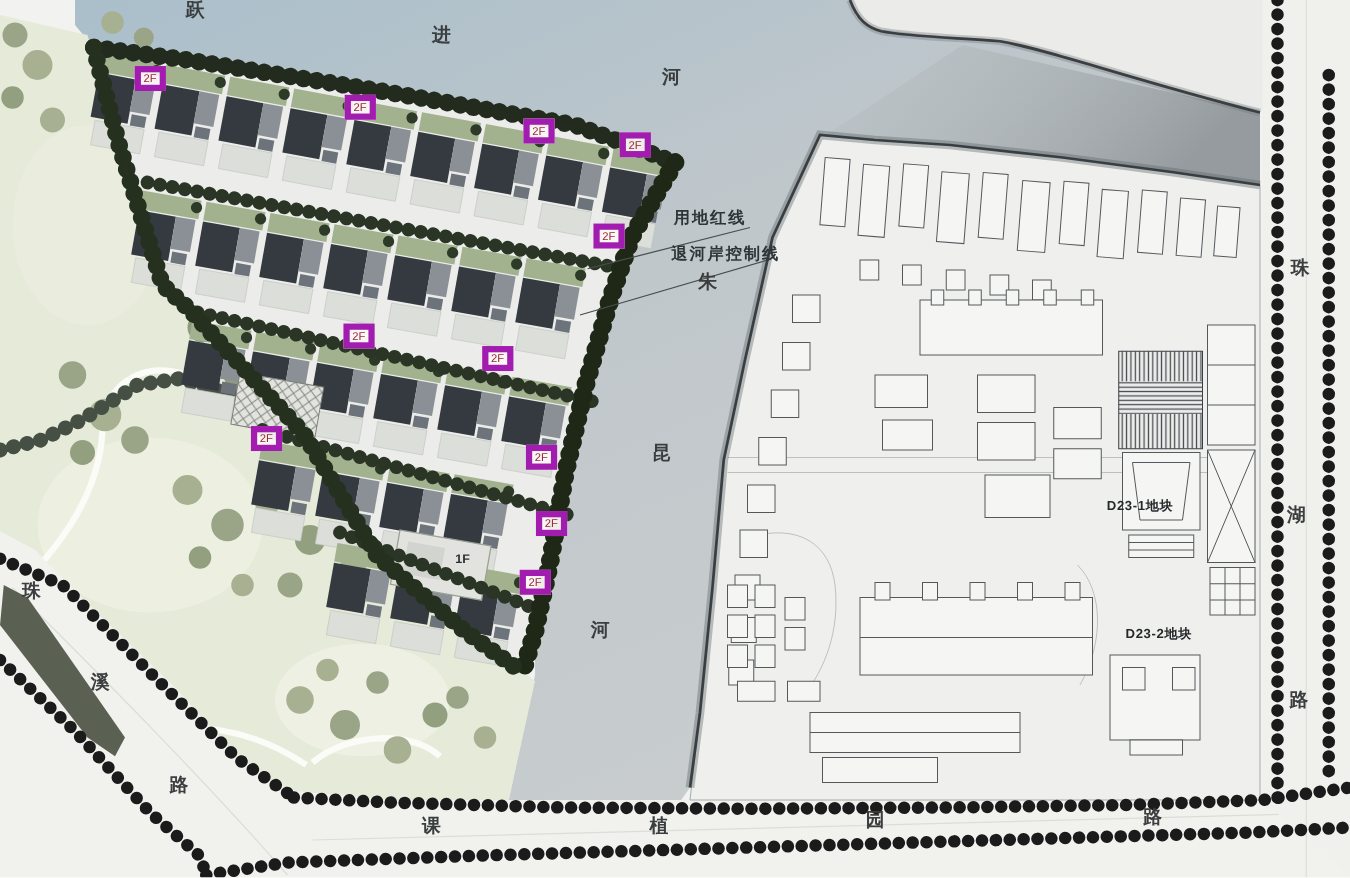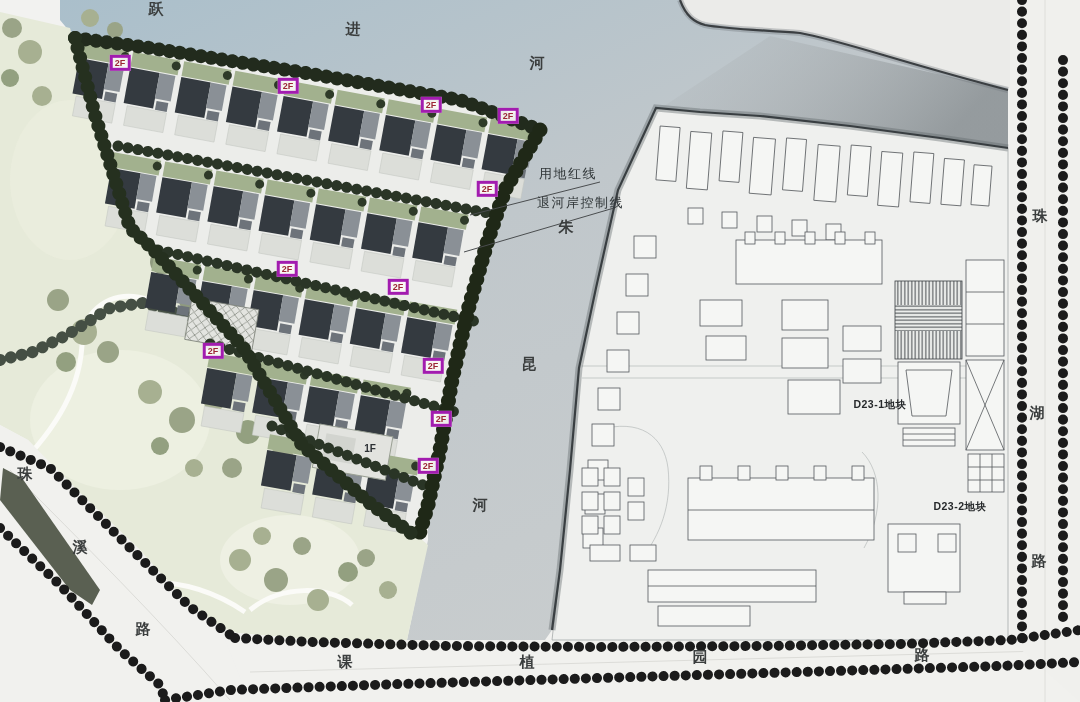"2F" .badge { border: 3px solid #a21caf -> 5px solid #a21caf; font-weight: 700 -> 400 }
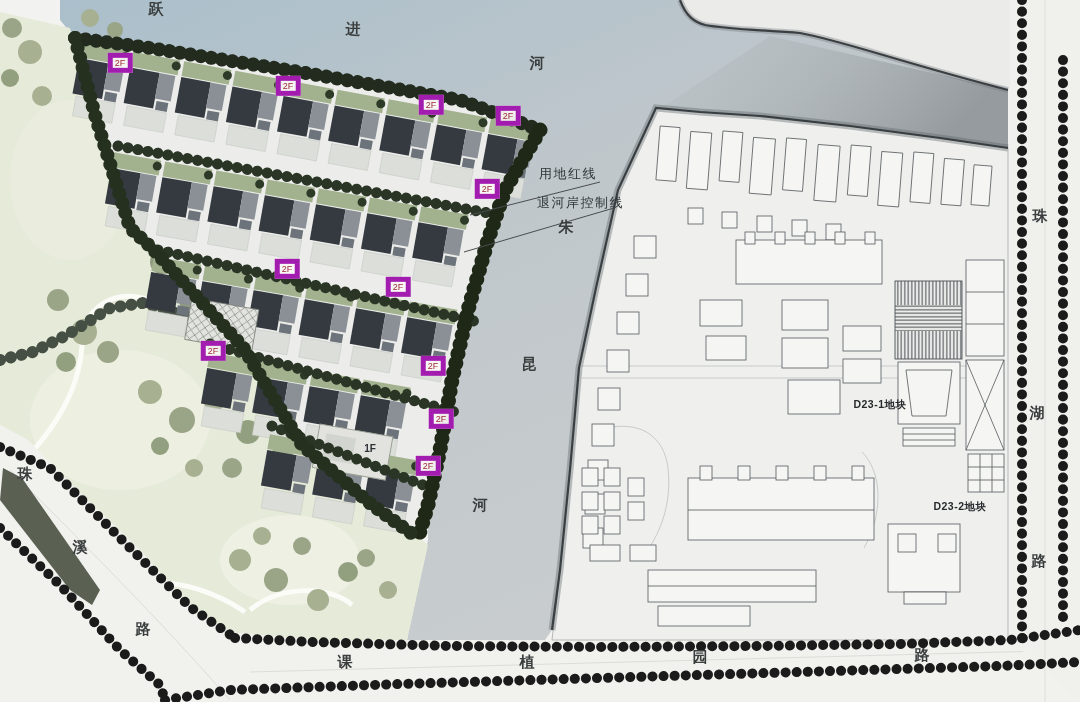"用地红线" .ann { font-weight: 400 -> 700 }
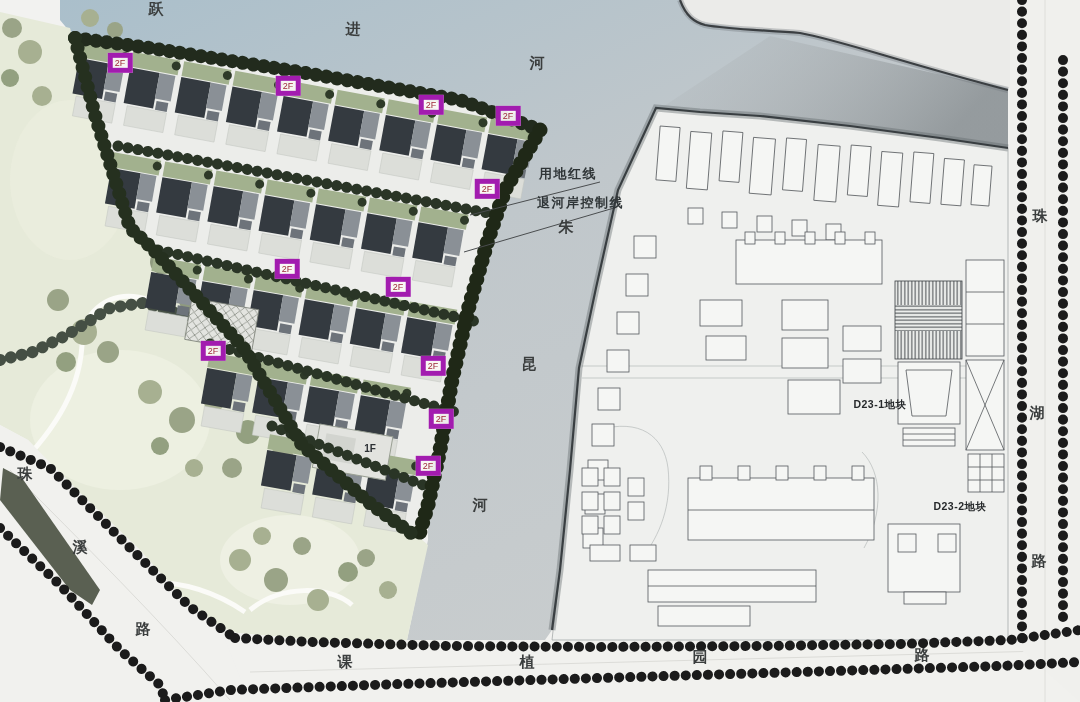"D23-1地块" span.parcel { left: 880px -> 912px }
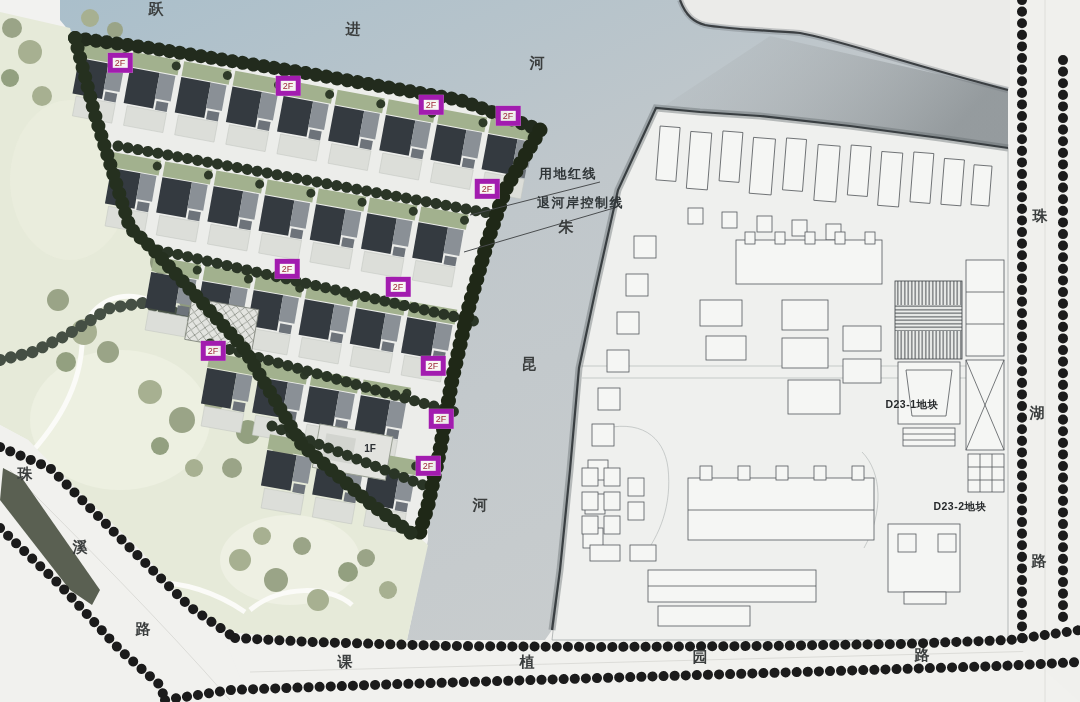"D23-2地块" span.parcel { left: 960px -> 927px }
